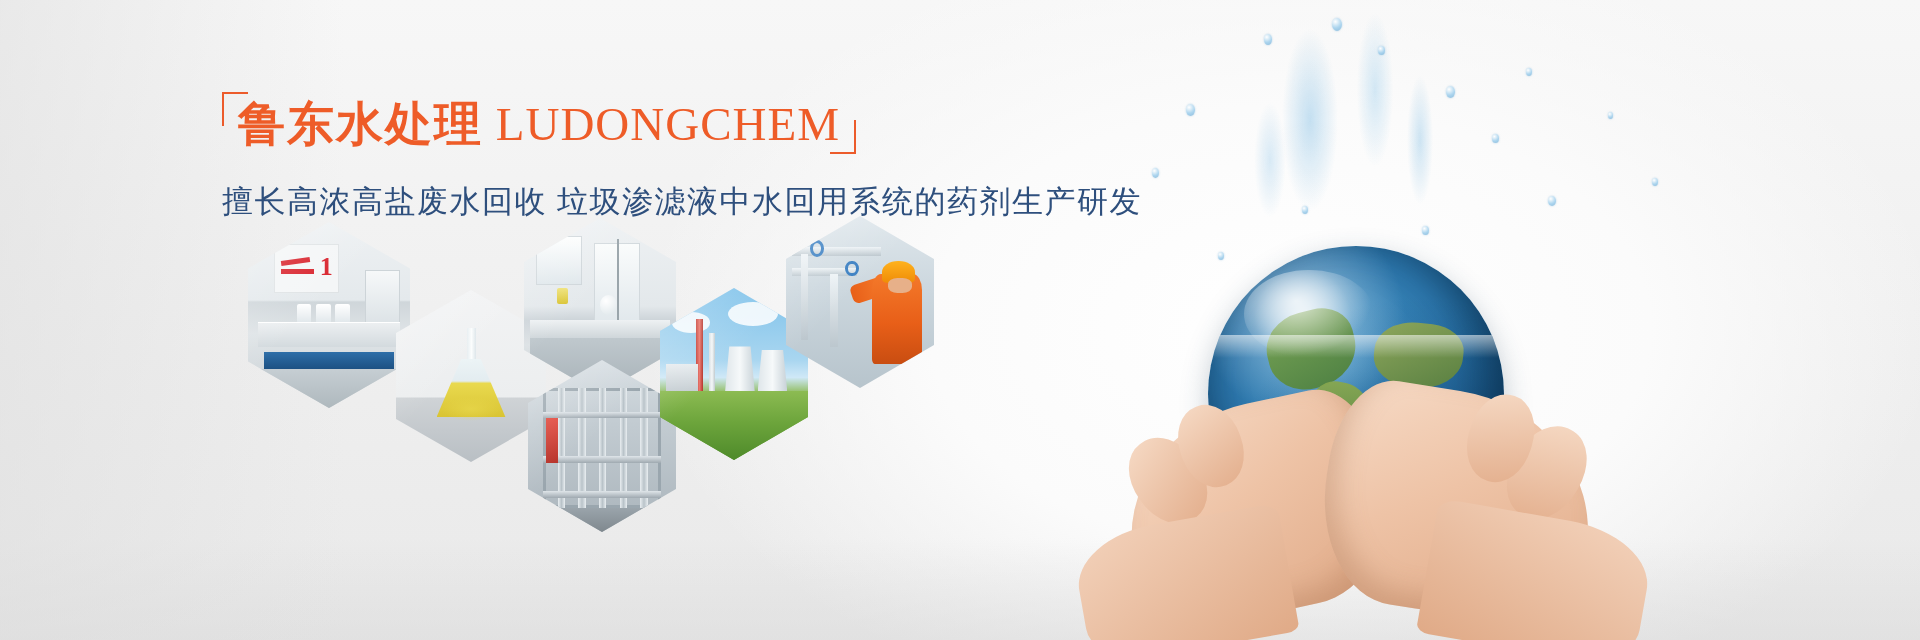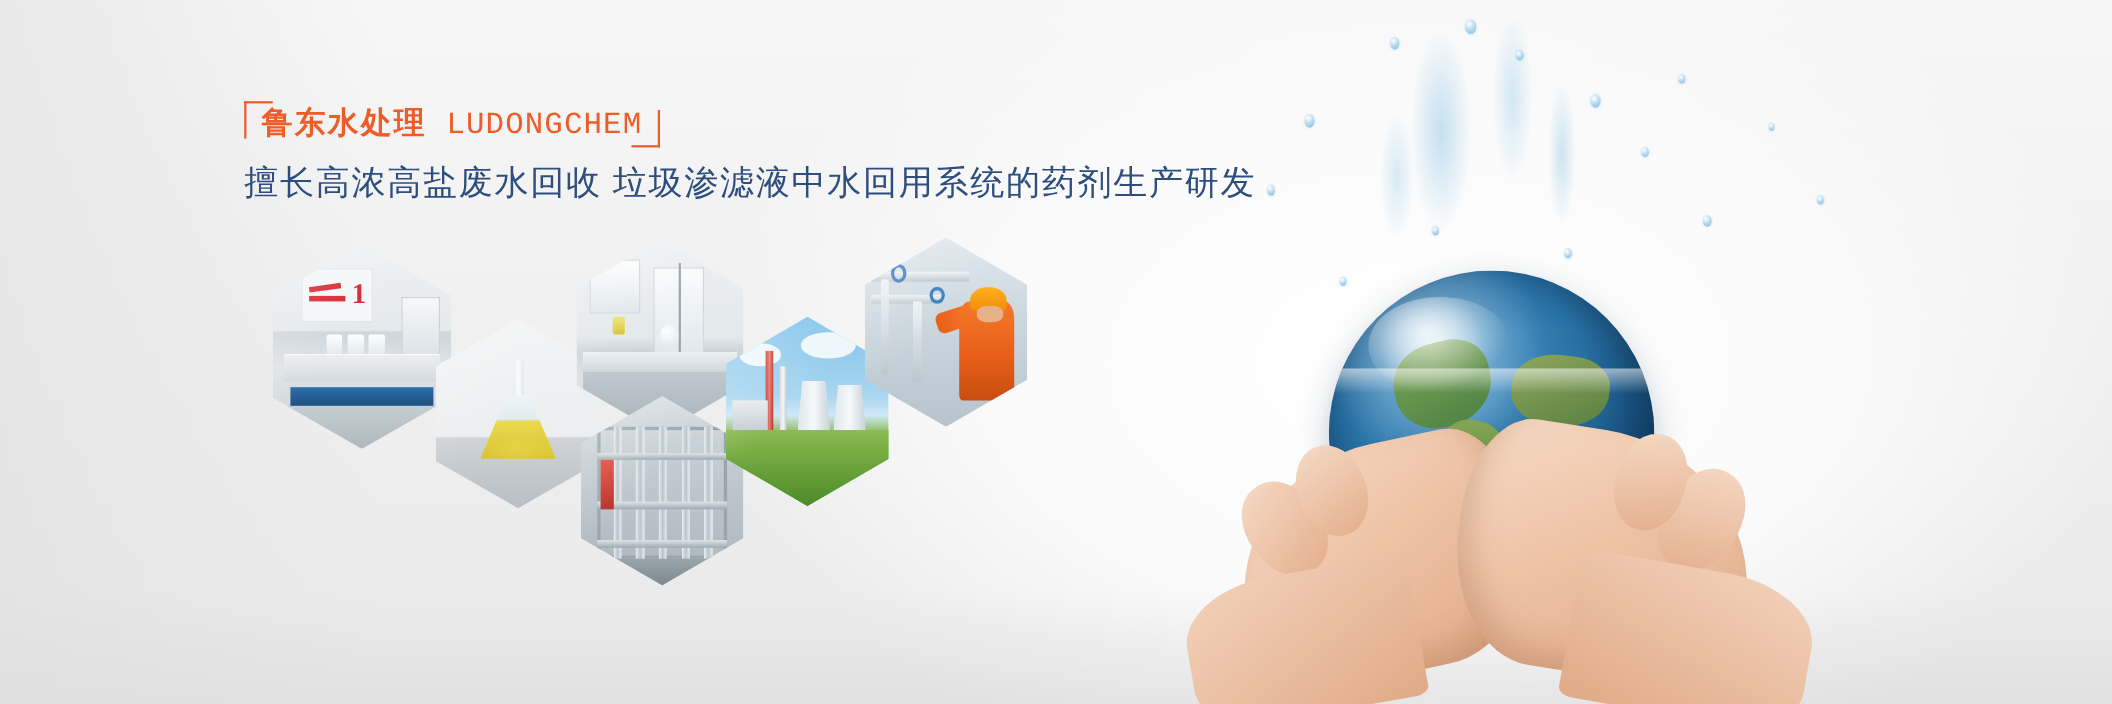"鲁东水处理 LUDONGCHEM" #main-title { font-family: Liberation Mono, monospace -> Liberation Serif, serif; font-size: 28px -> 47px }
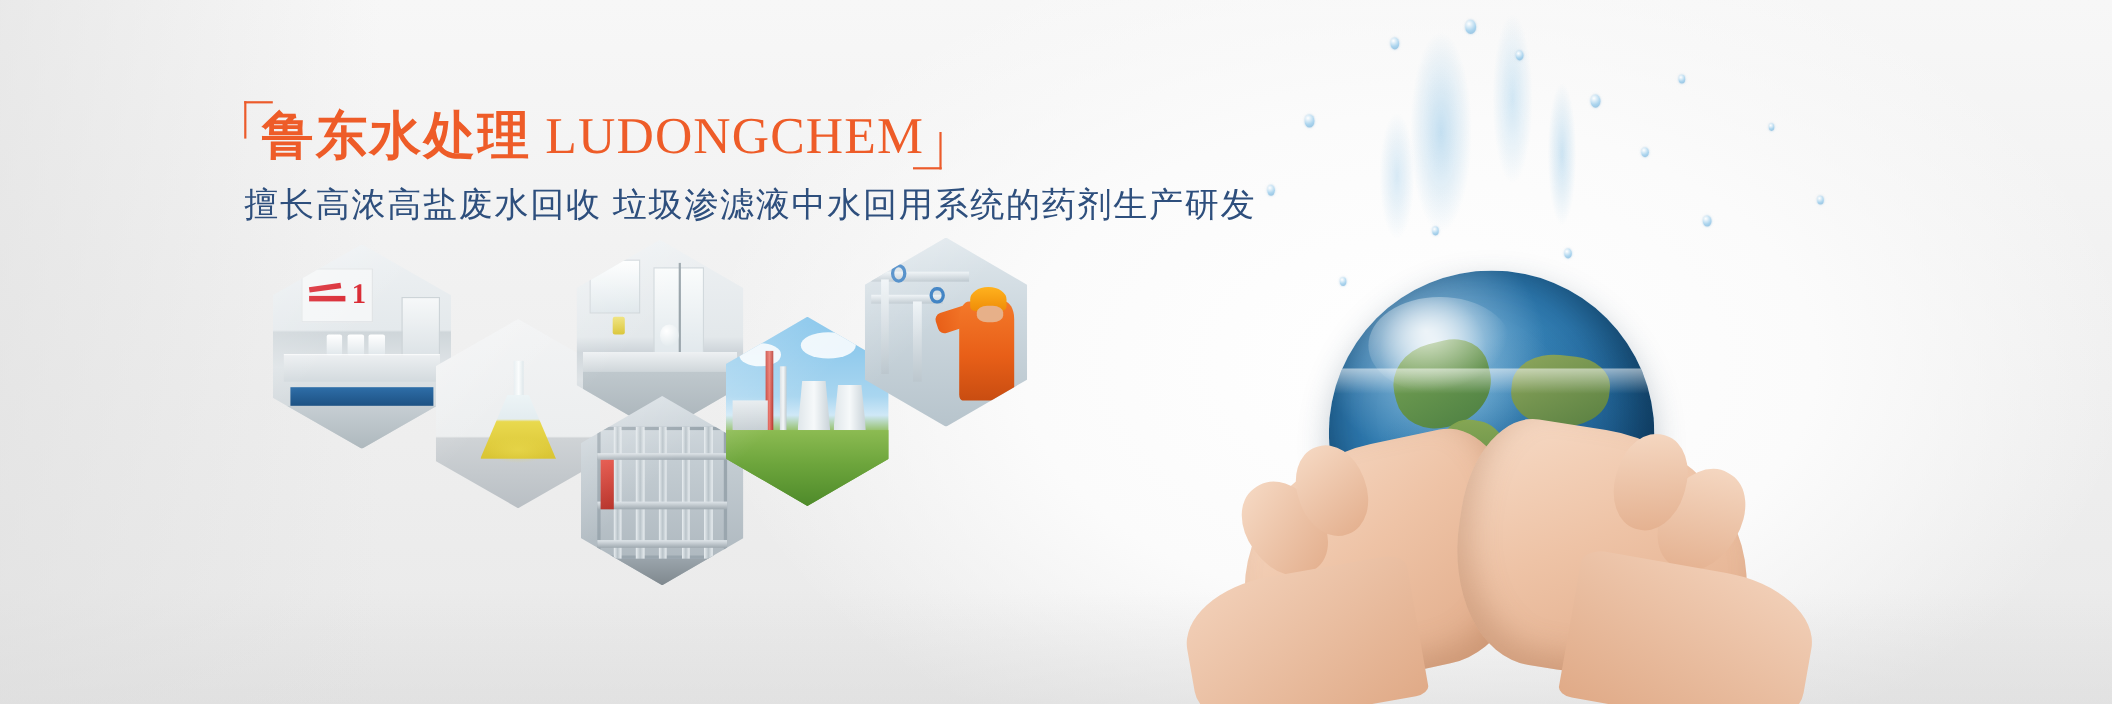"擅长高浓高盐废水回收 垃圾渗滤液中水回用系统的药剂生产研发" #sub-title { margin-top: 16px -> 32px }
